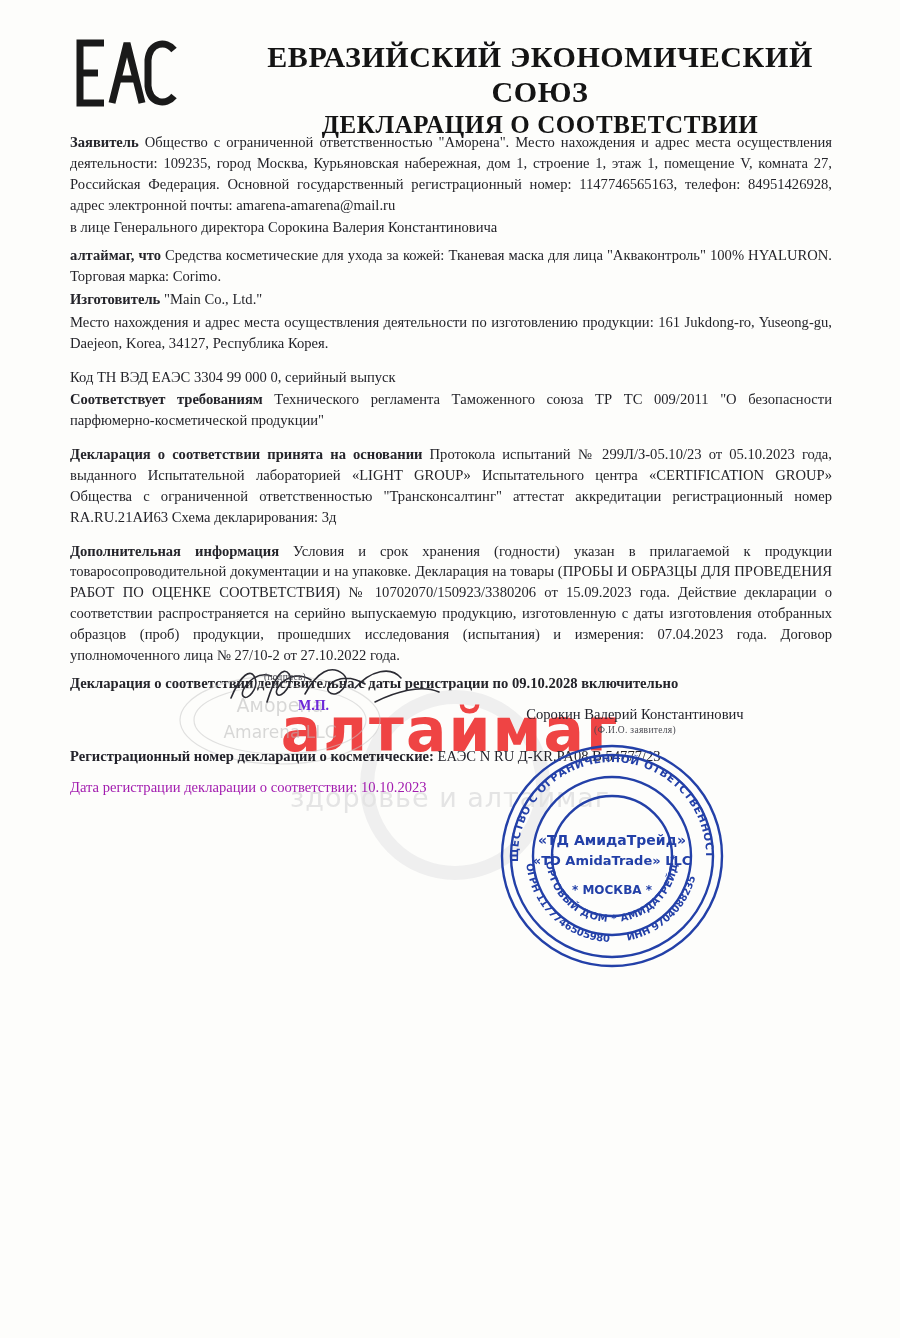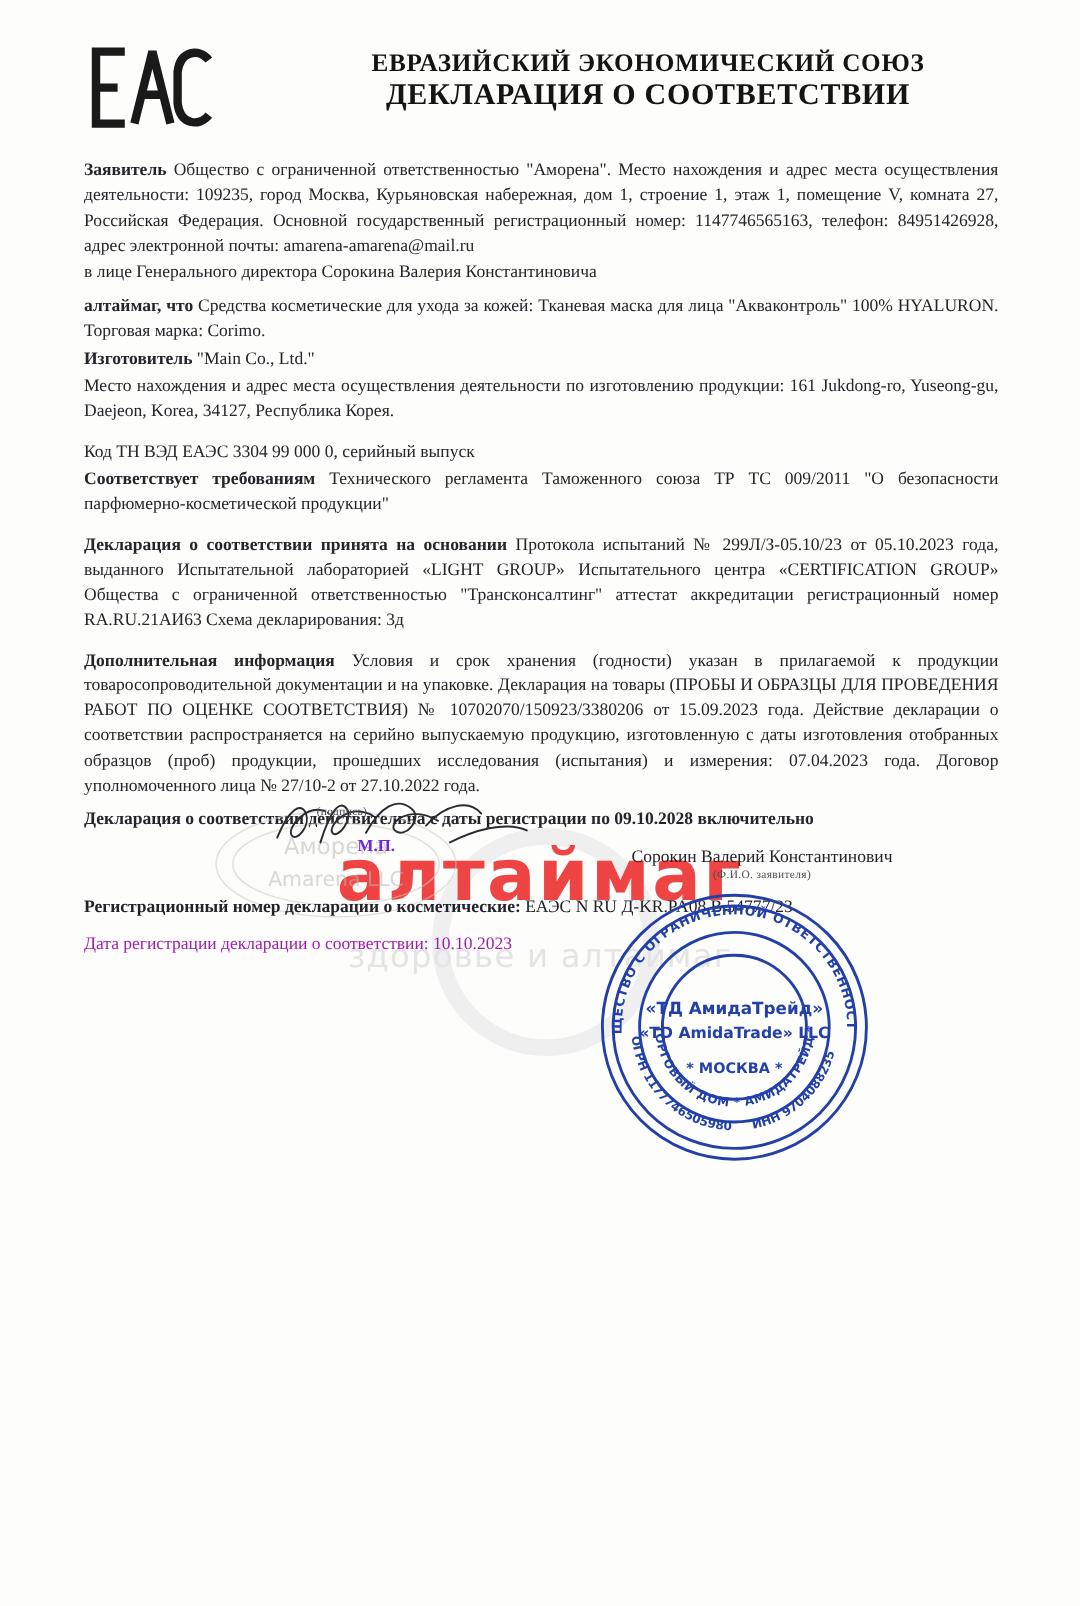"ЕВРАЗИЙСКИЙ ЭКОНОМИЧЕСКИЙ СОЮЗ" .title-1 { font-size: 21px -> 30px }
